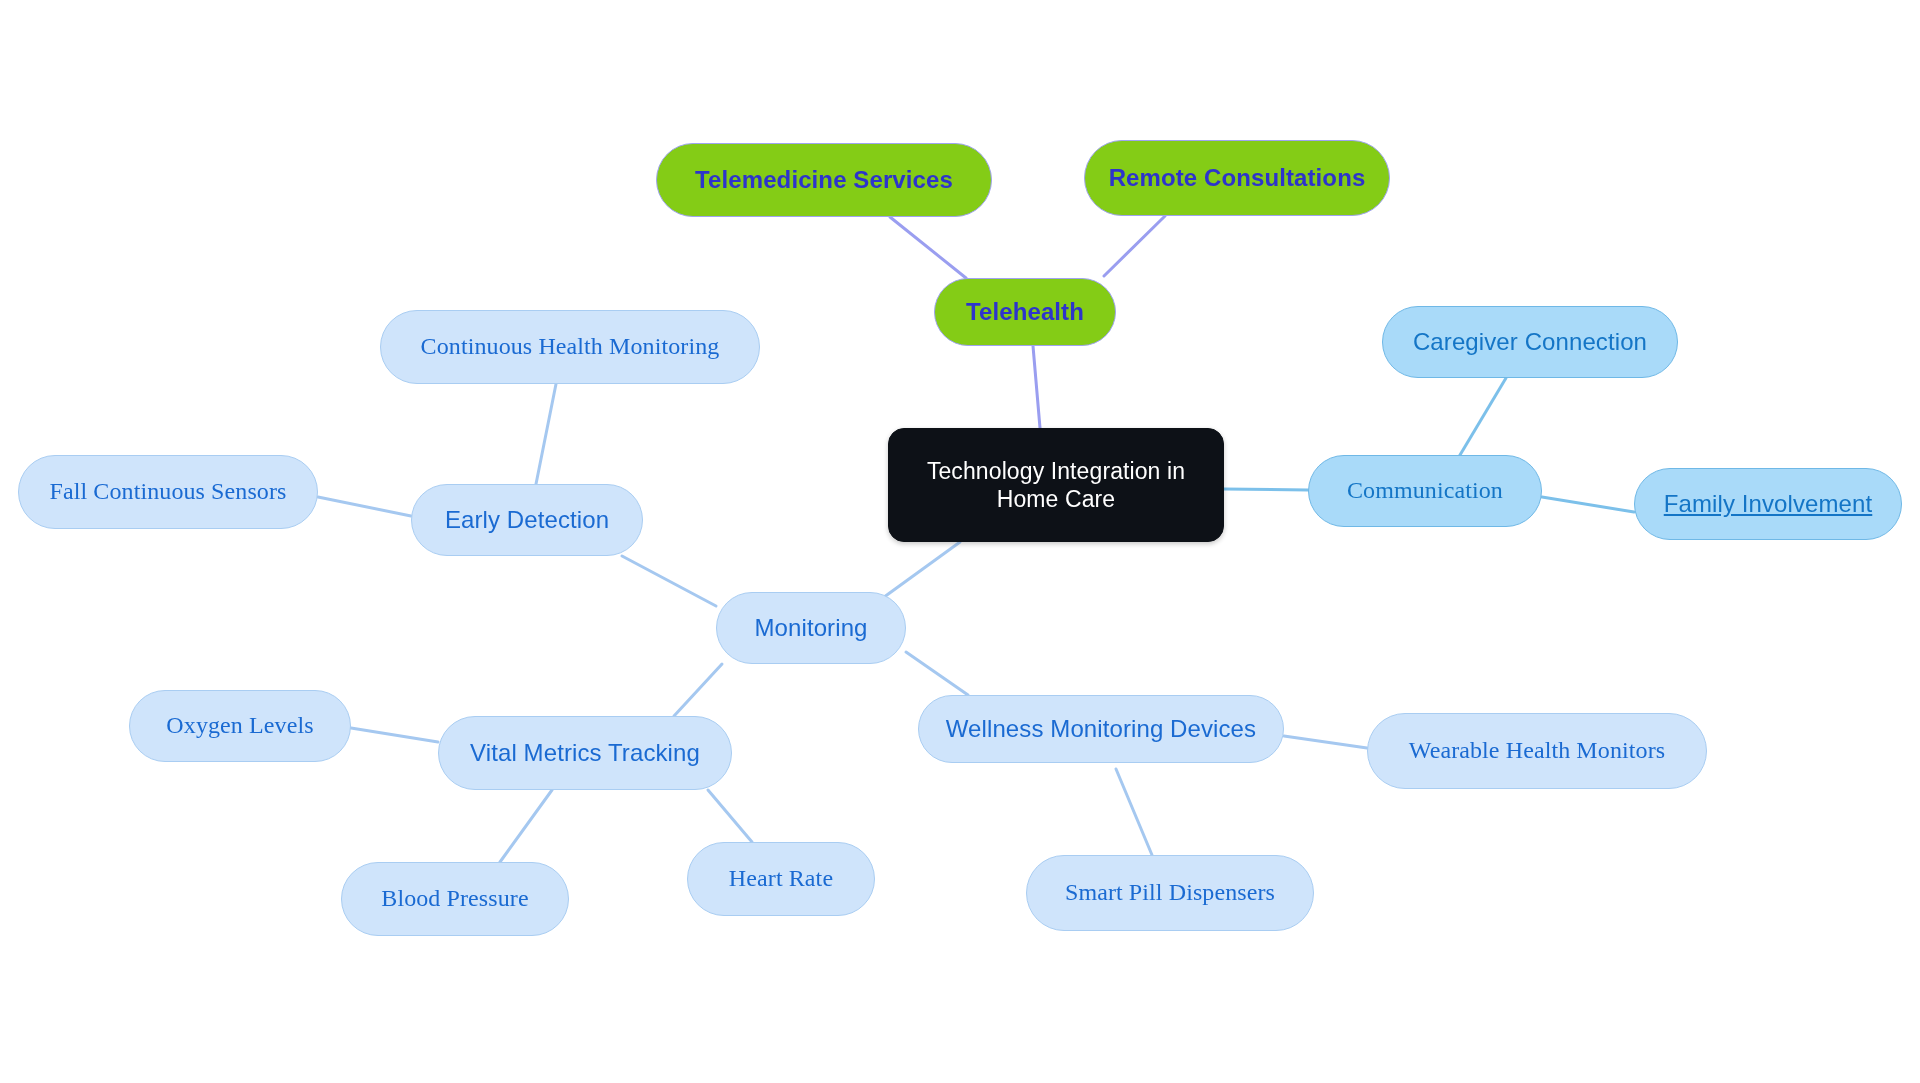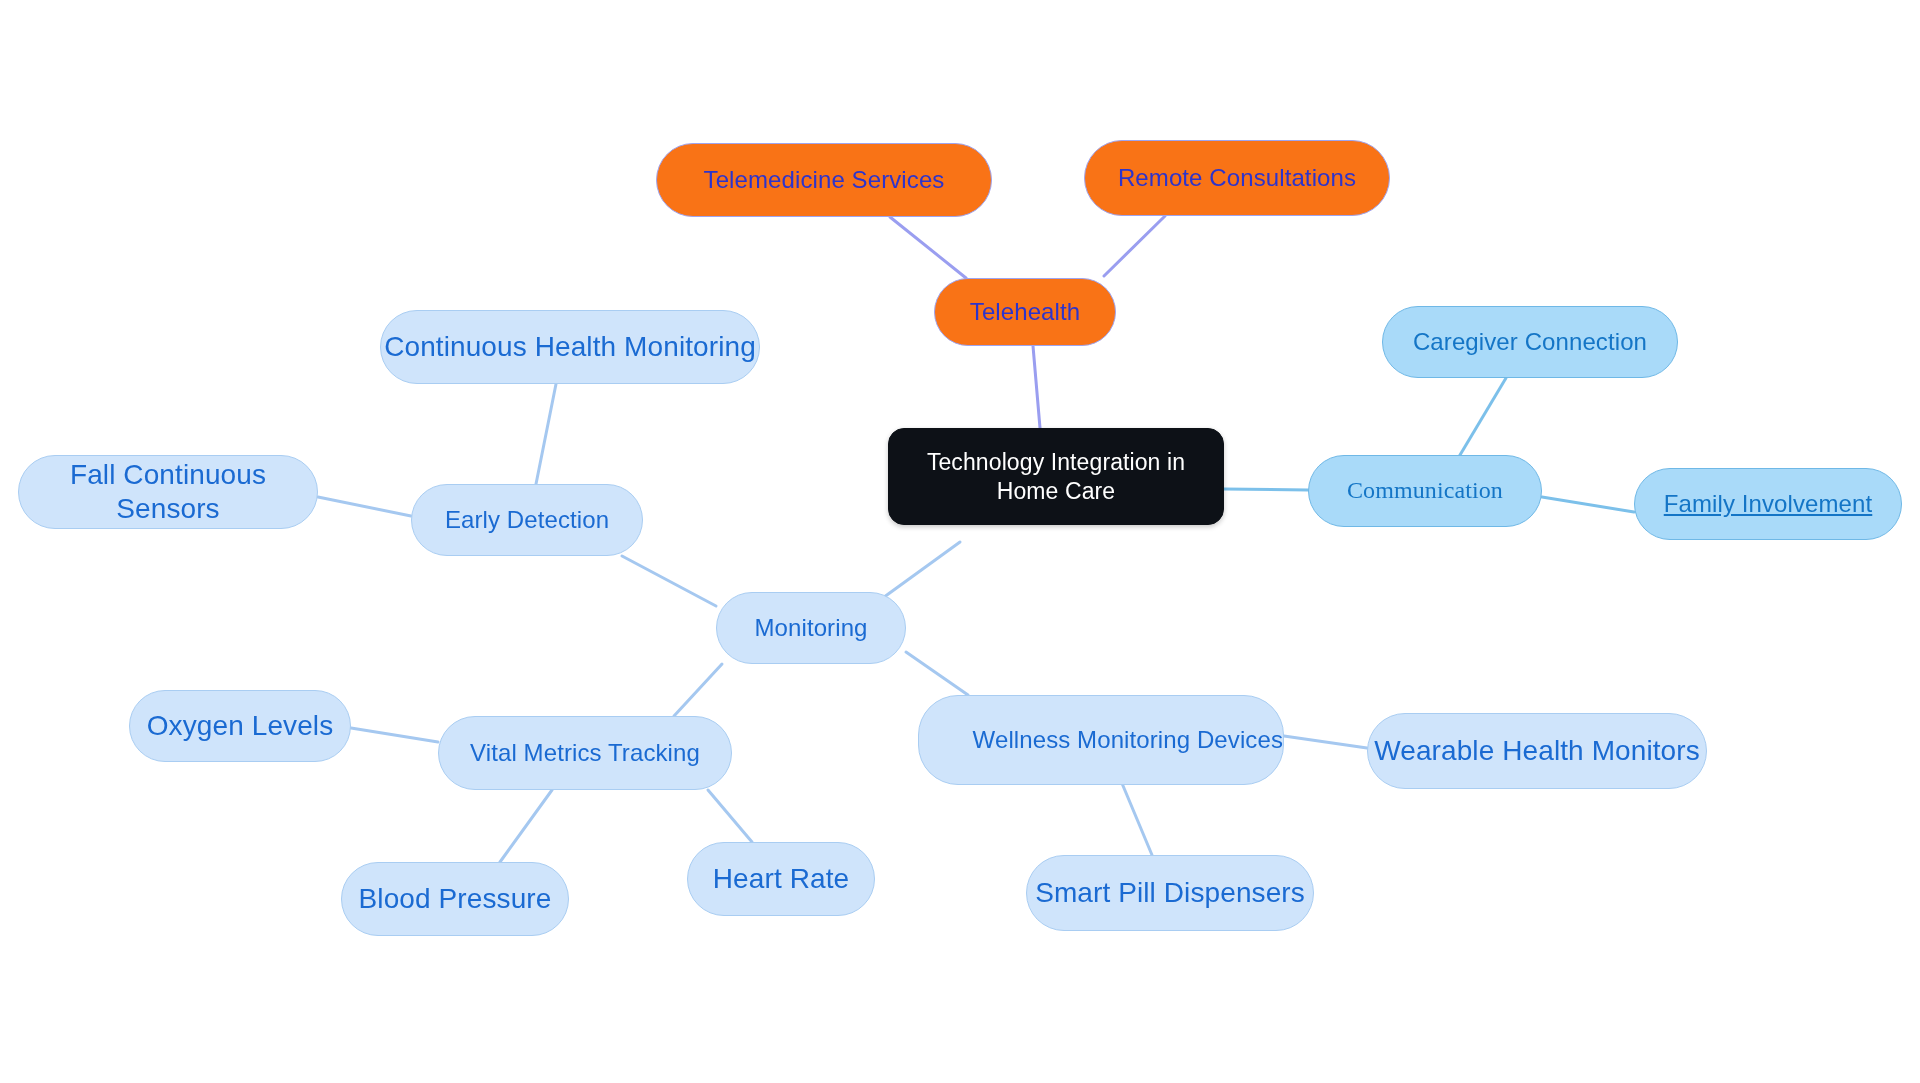"Telemedicine Services" .node.purple { background: #f97316 -> #84cc16; font-weight: none -> bold }
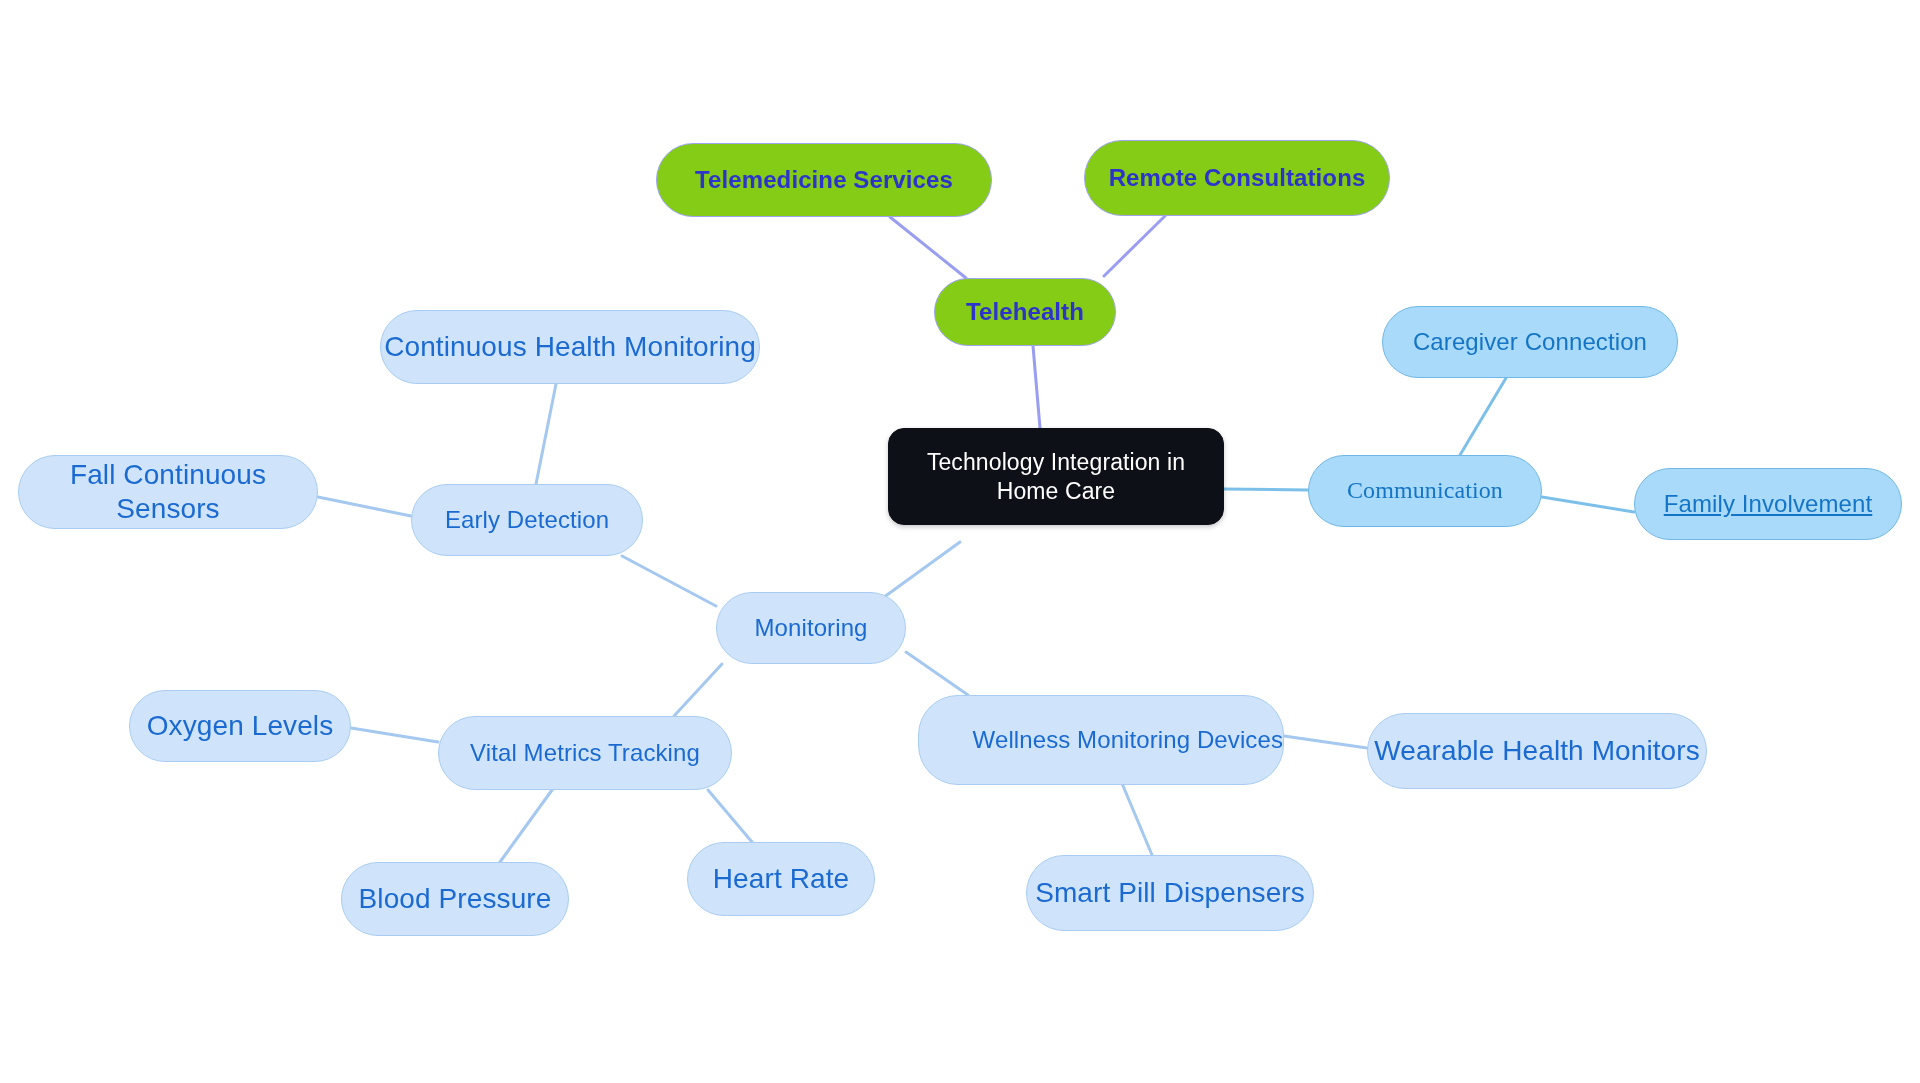"Continuous Health Monitoring" .node.lvl3 { font-family: none -> Liberation Serif, serif; font-size: 28px -> 24px }
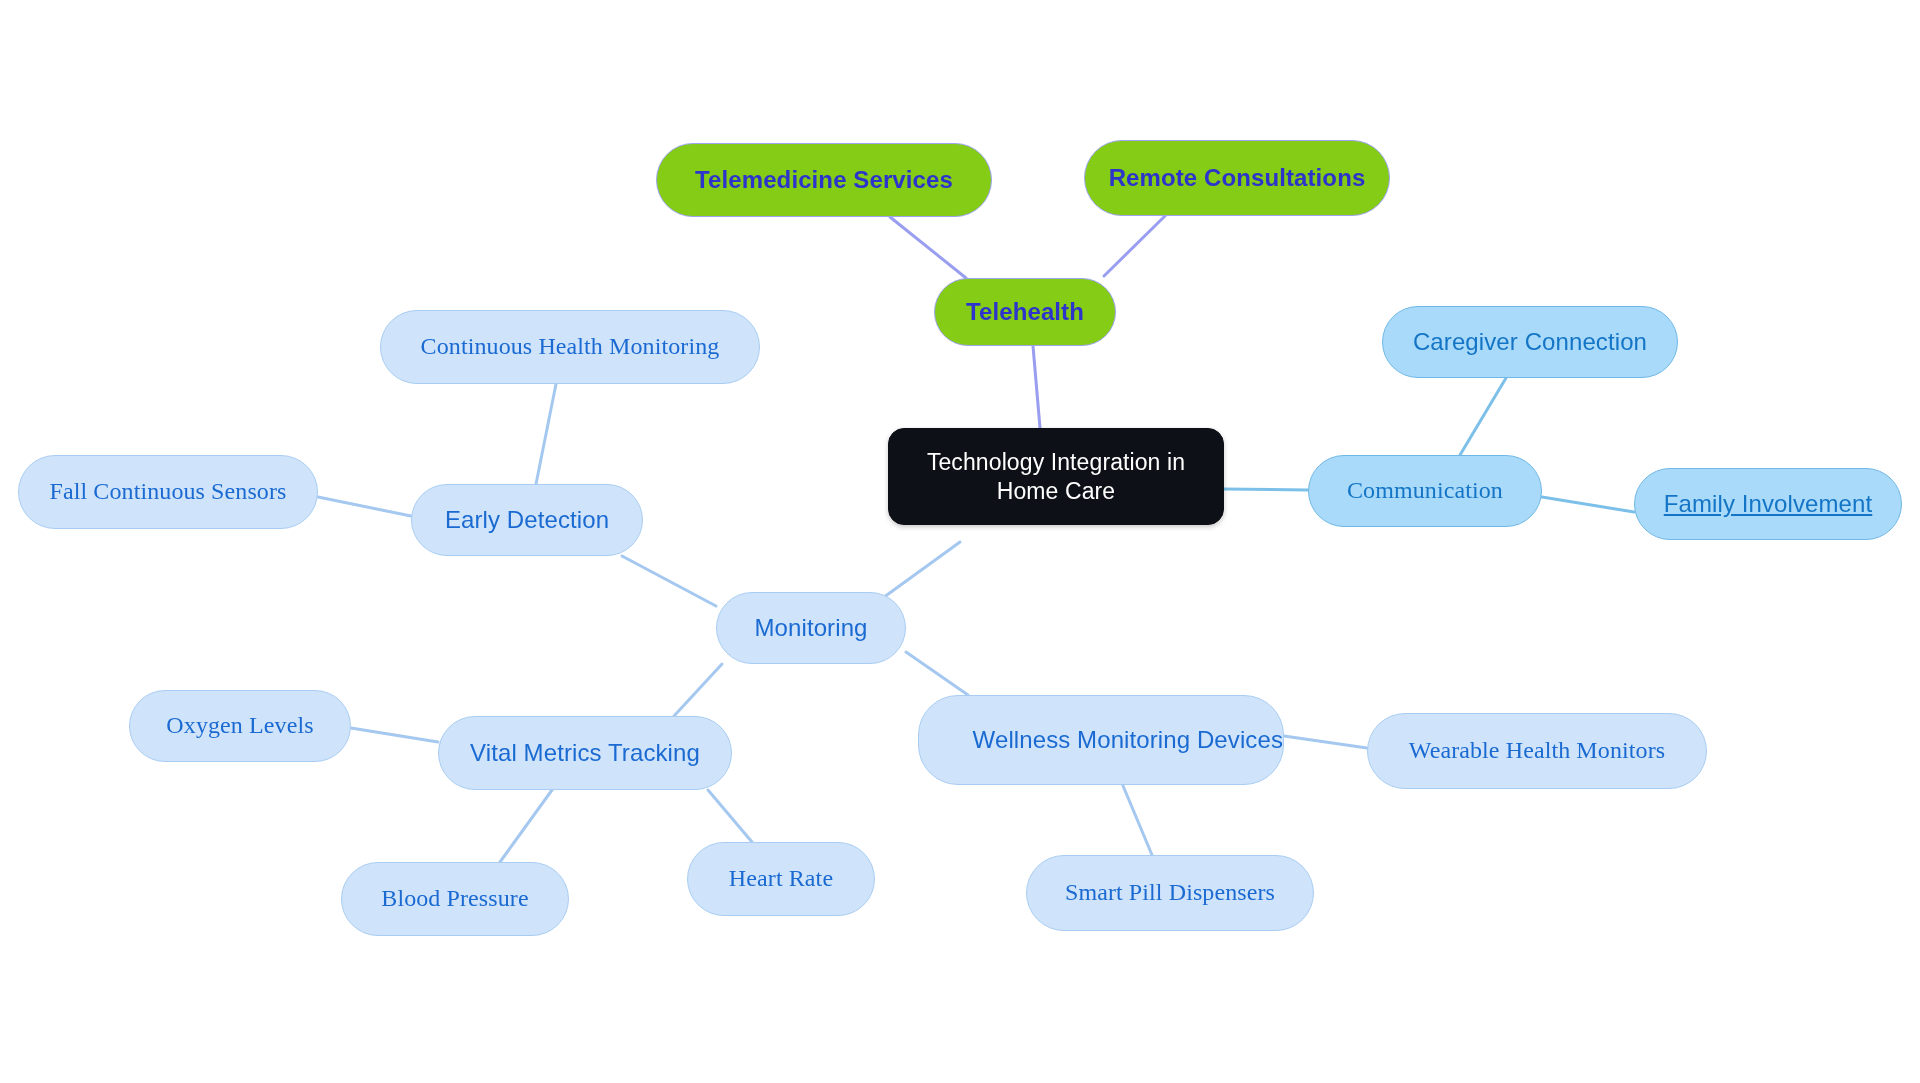"Technology Integration in" div.node { height: 97px -> 114px }
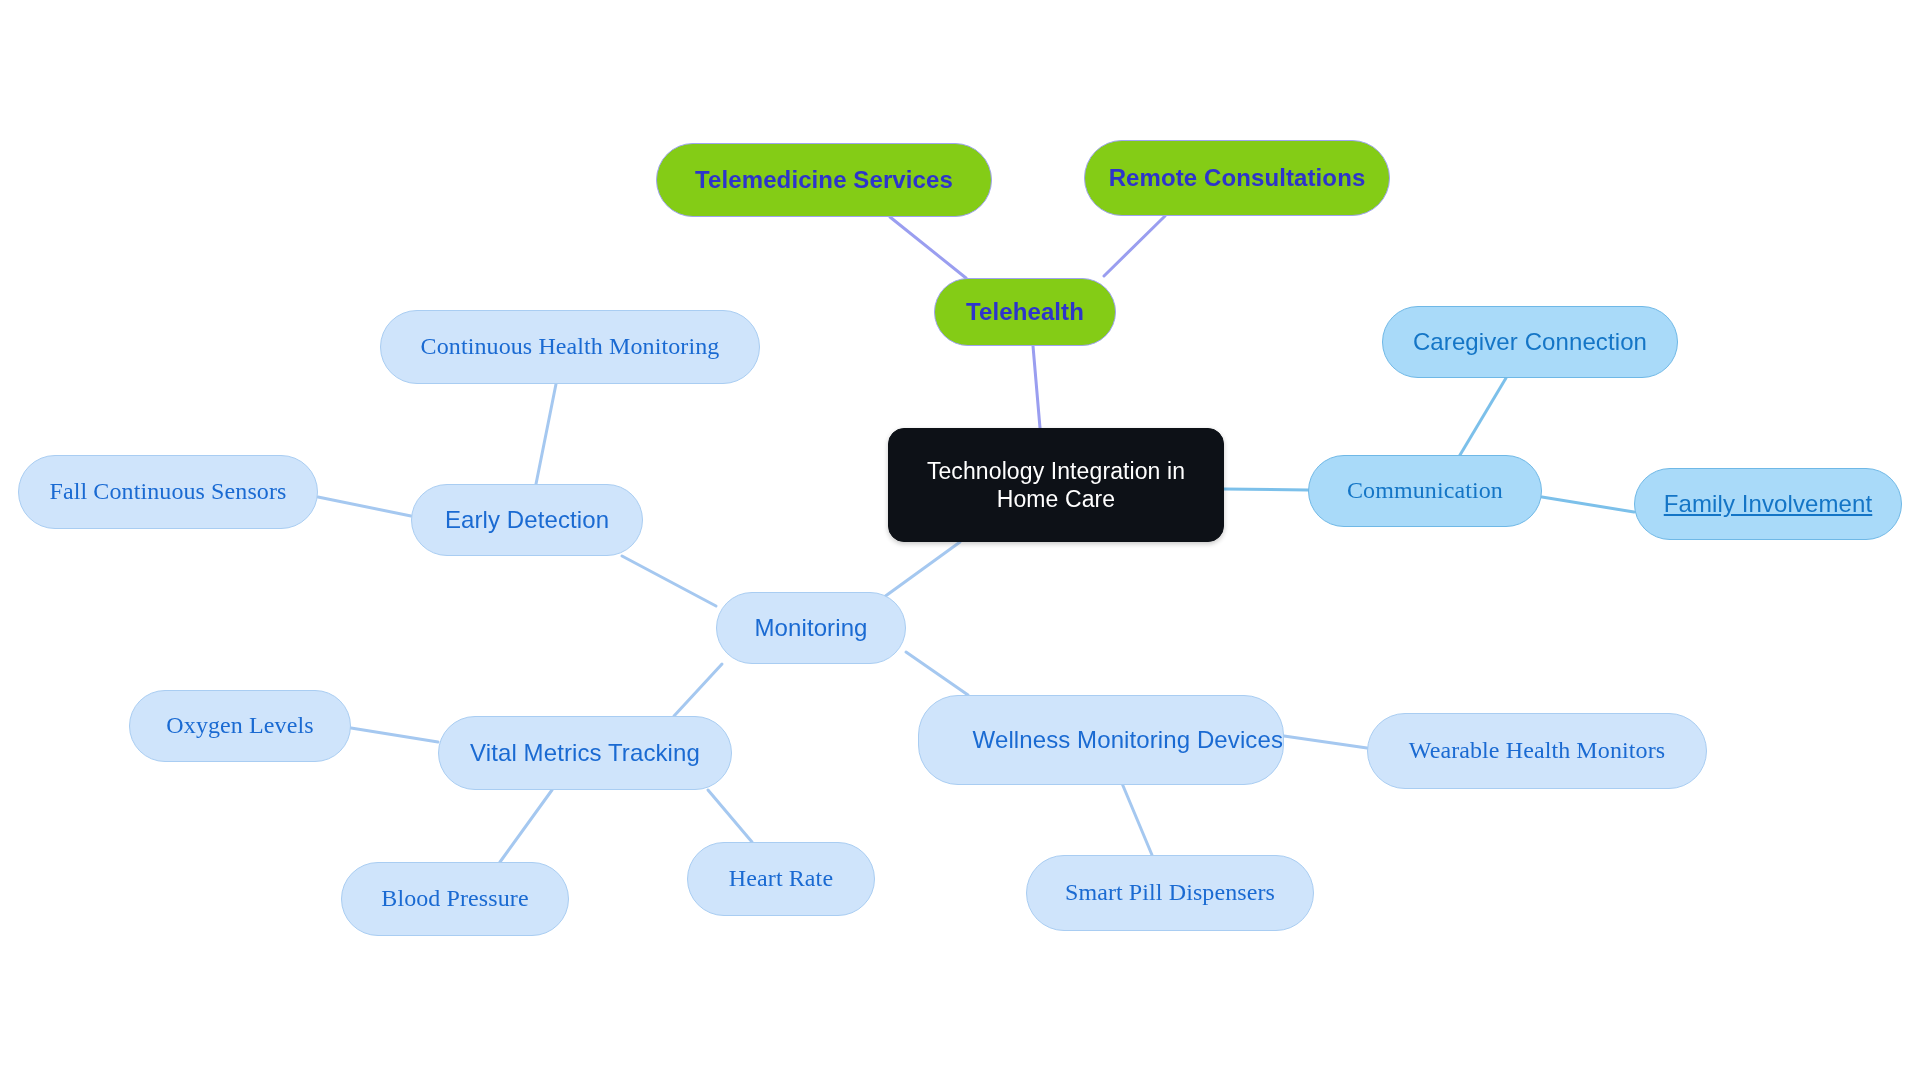"Wellness Monitoring Devices" div.node { height: 90px -> 68px; justify-content: flex-end -> none }
